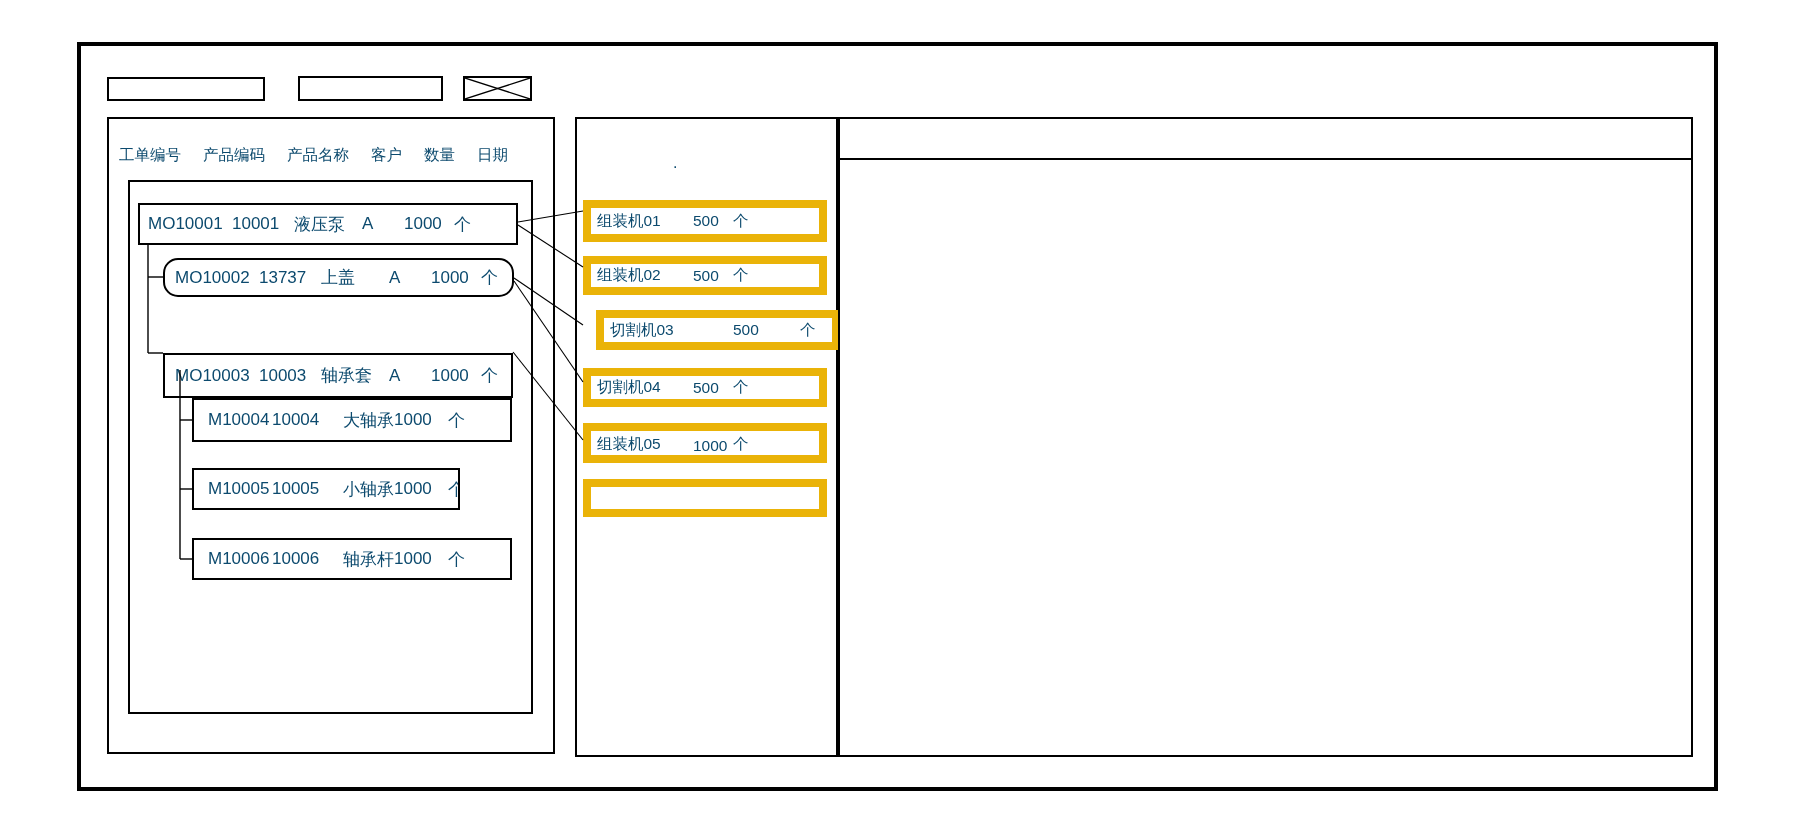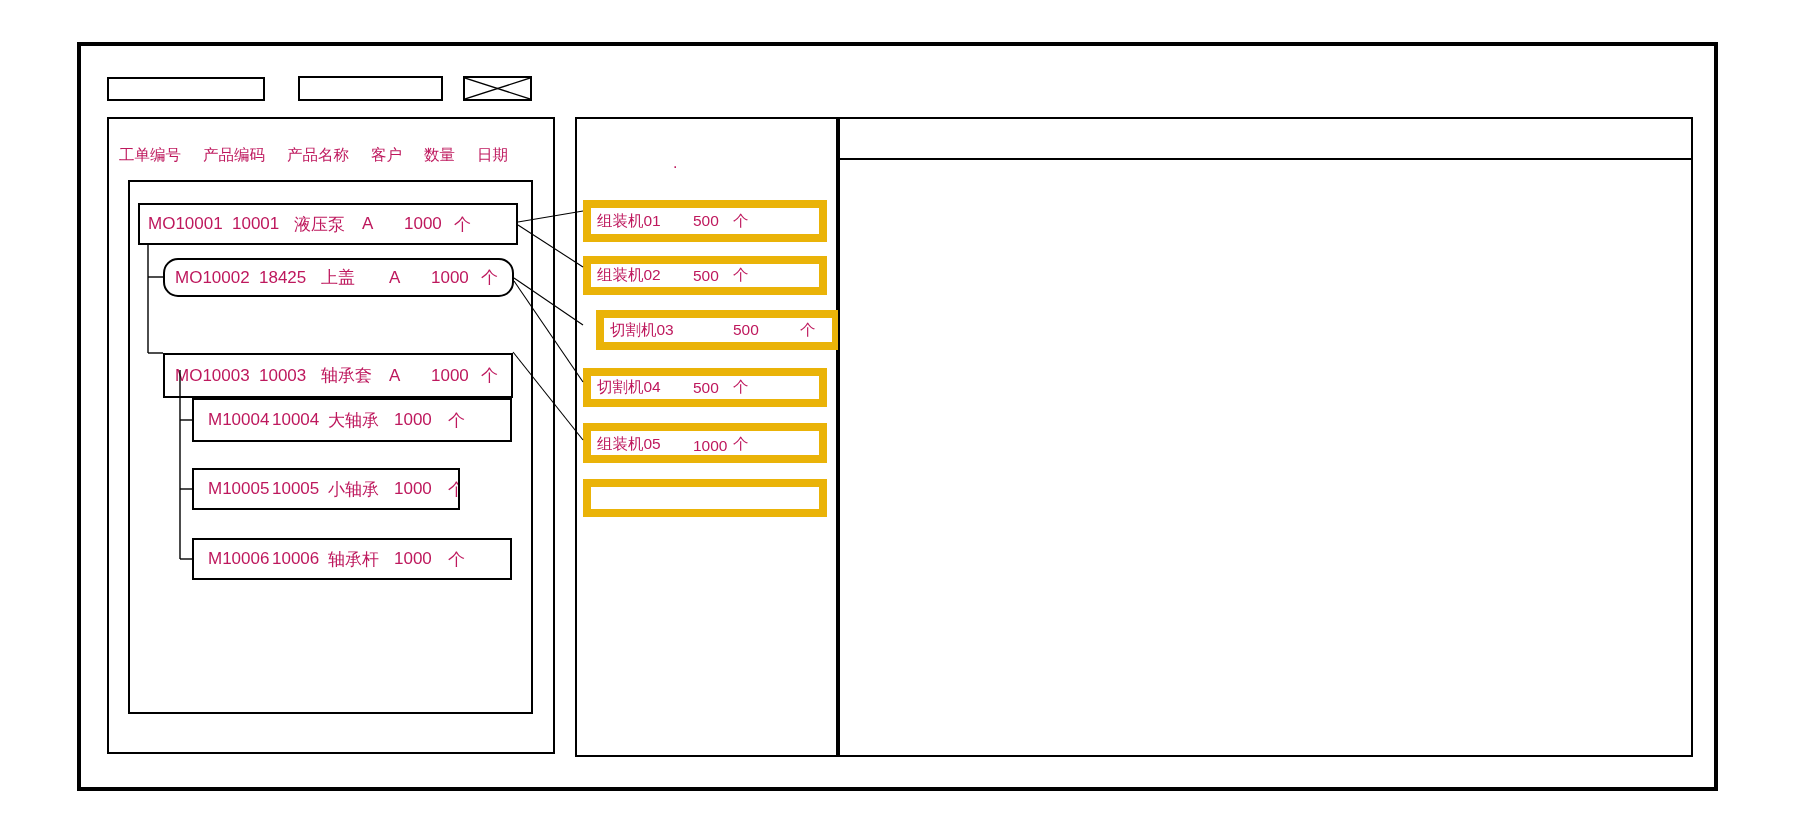"工单编号" .canvas { color: #be185d -> #0c4a6e }
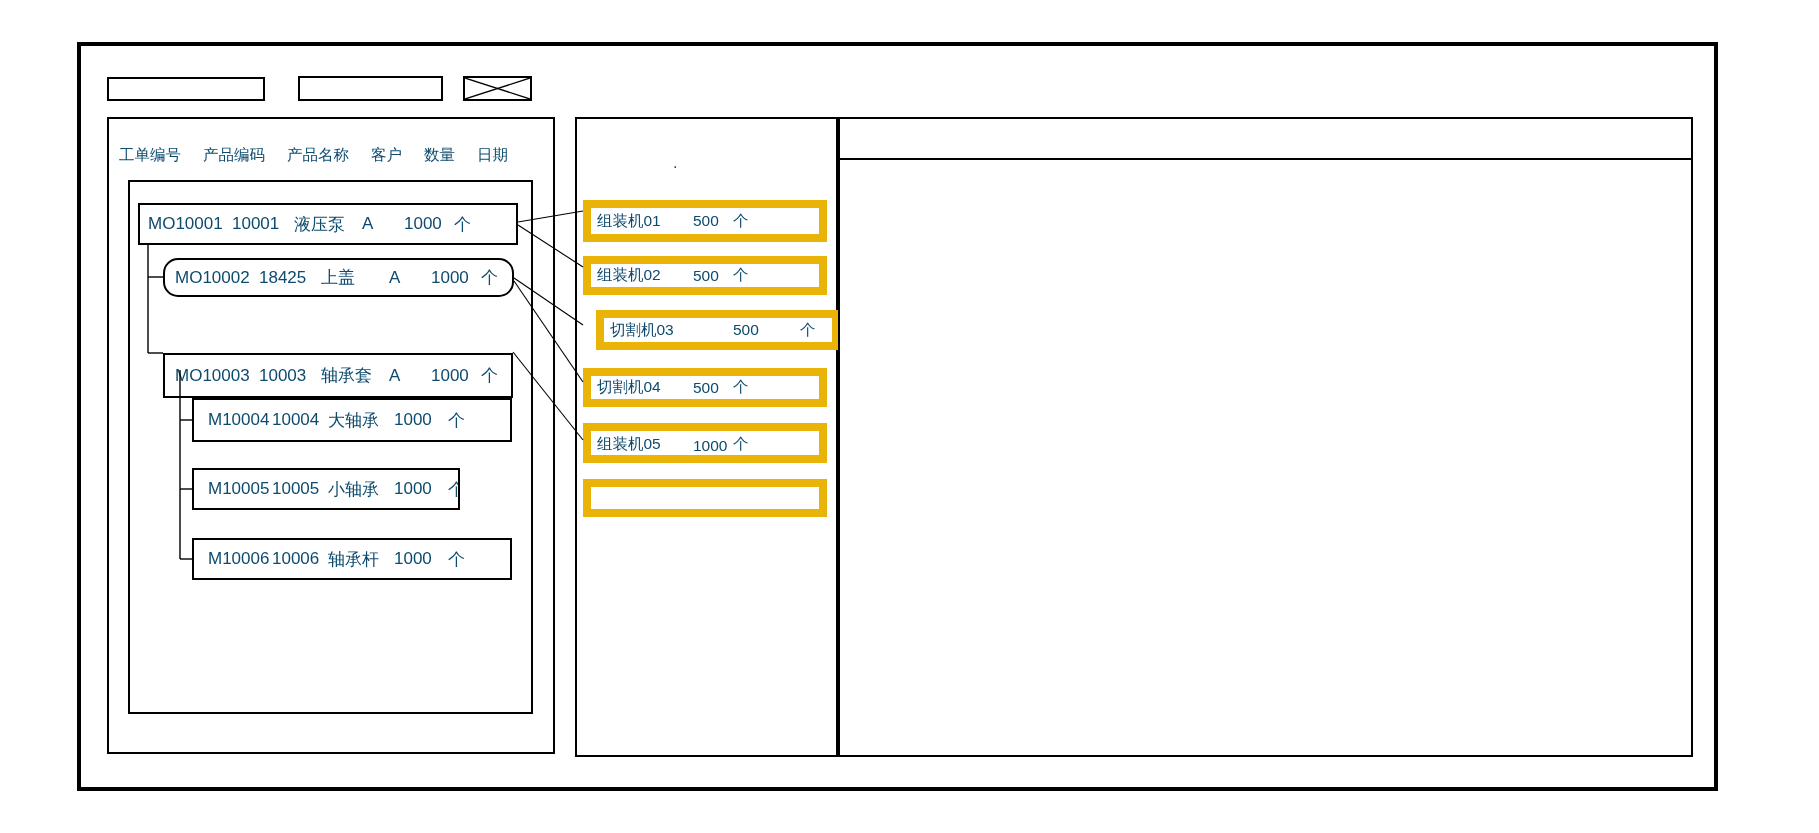"18425" span.c-code { text: 18425 -> 13737 }
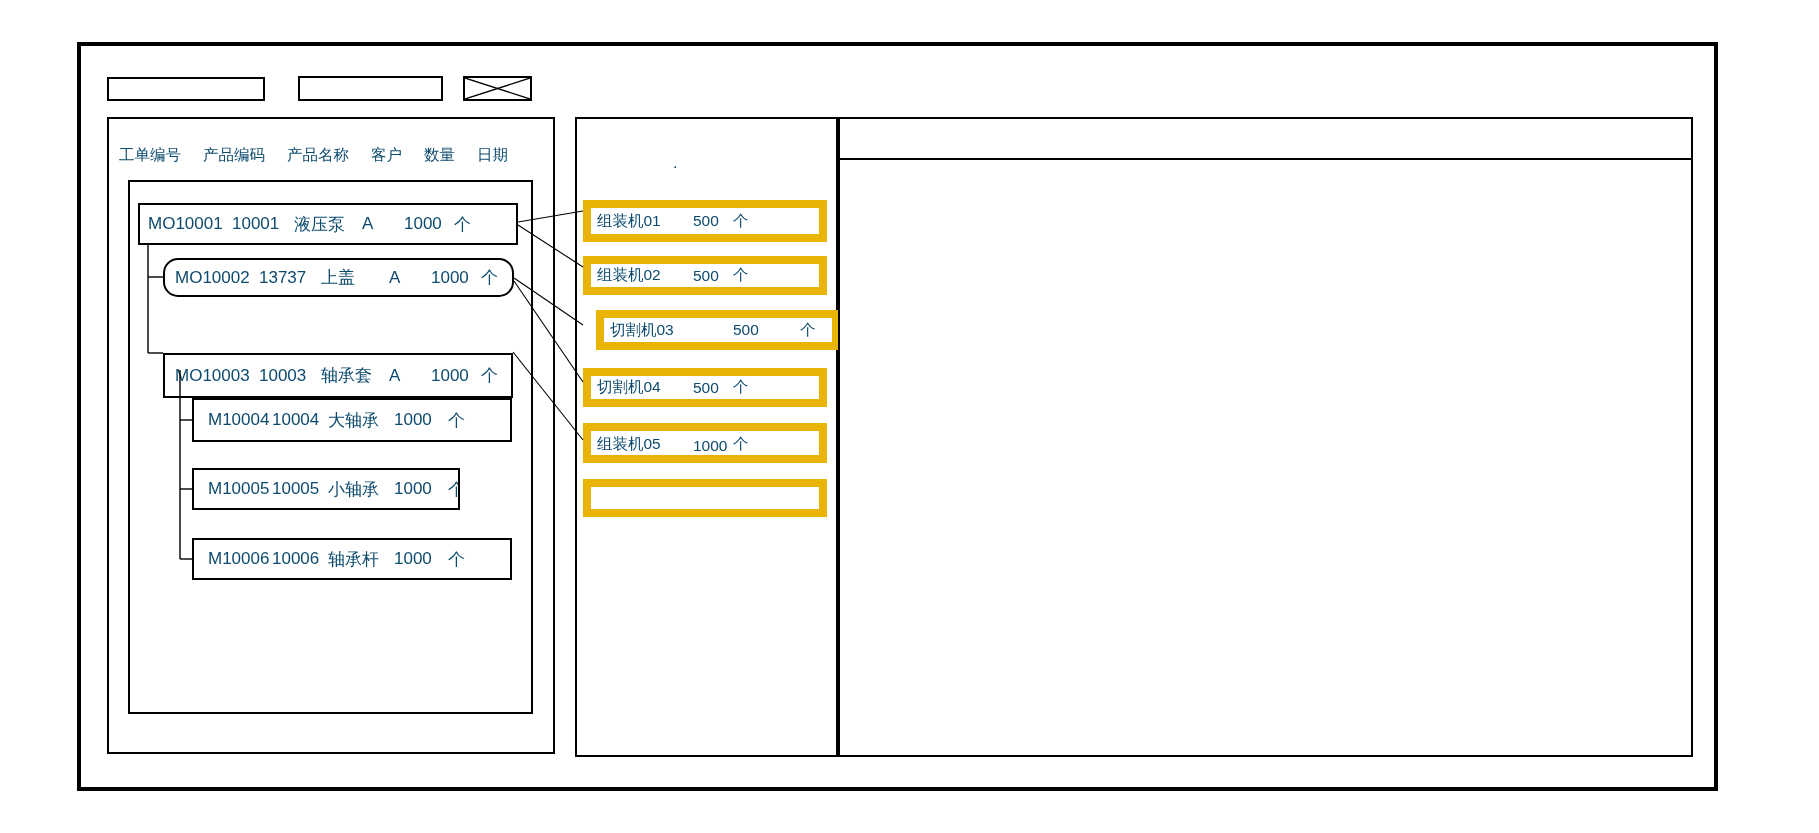"大轴承" .m-name { text-align: none -> right }
